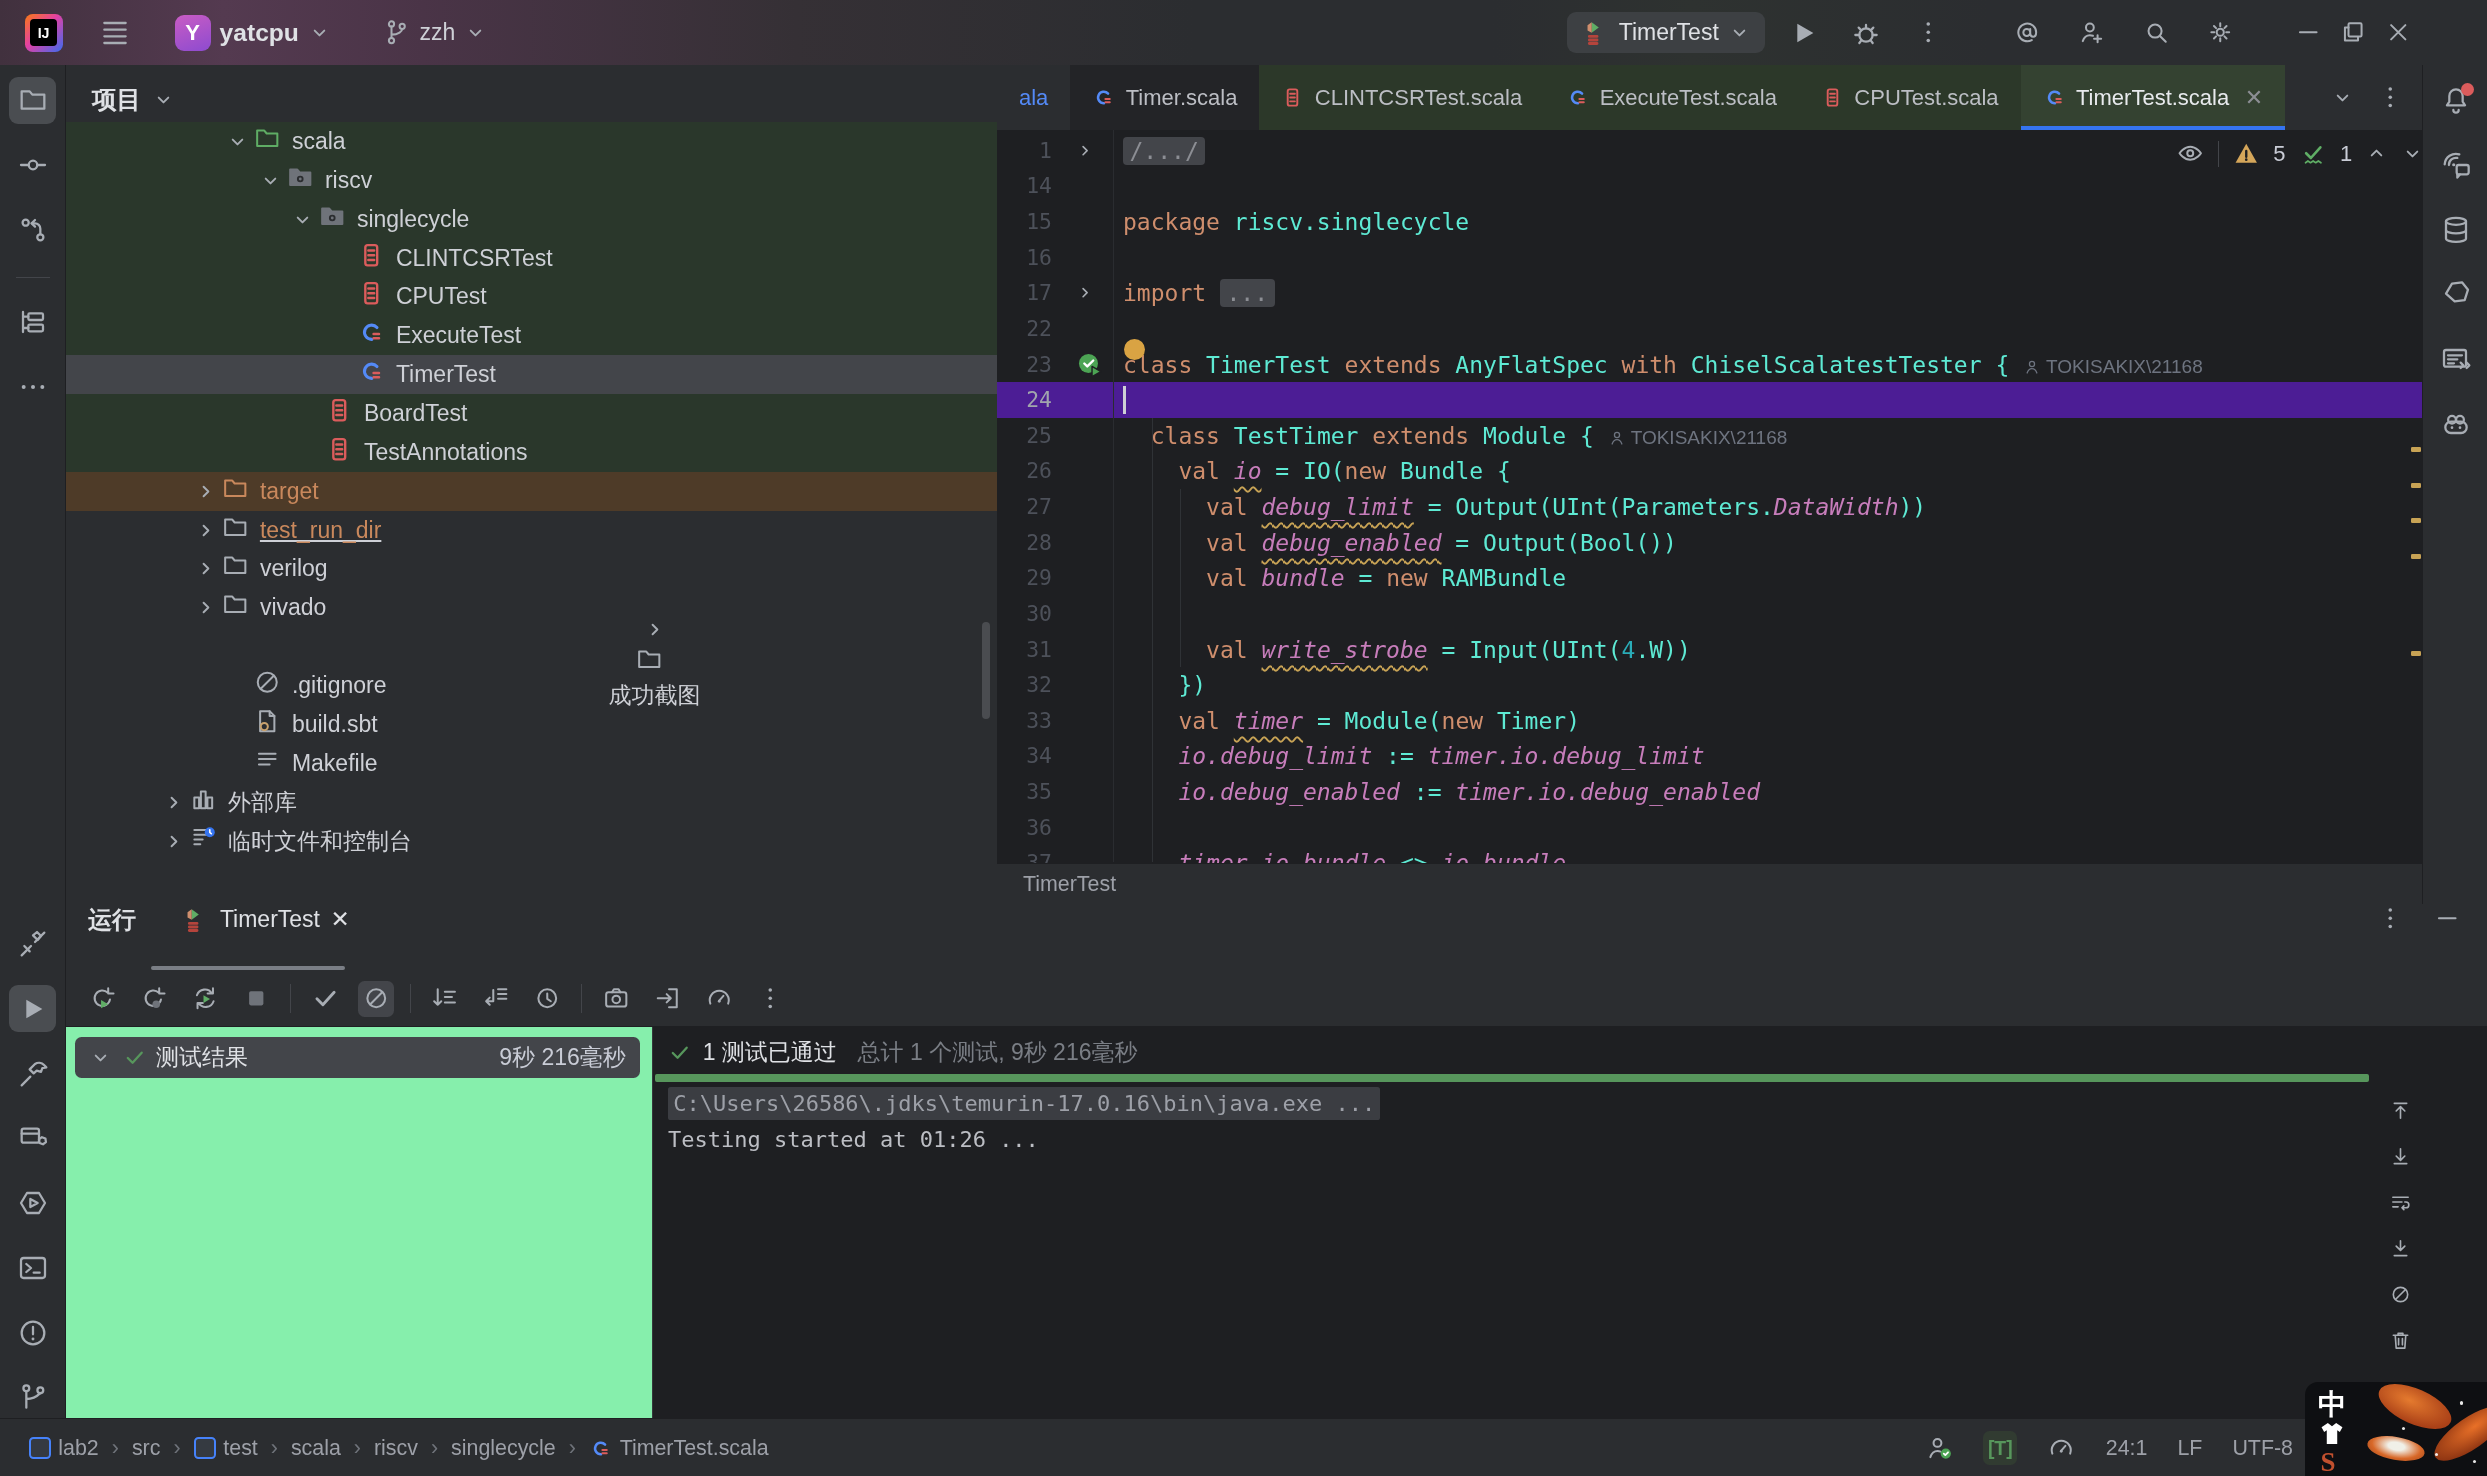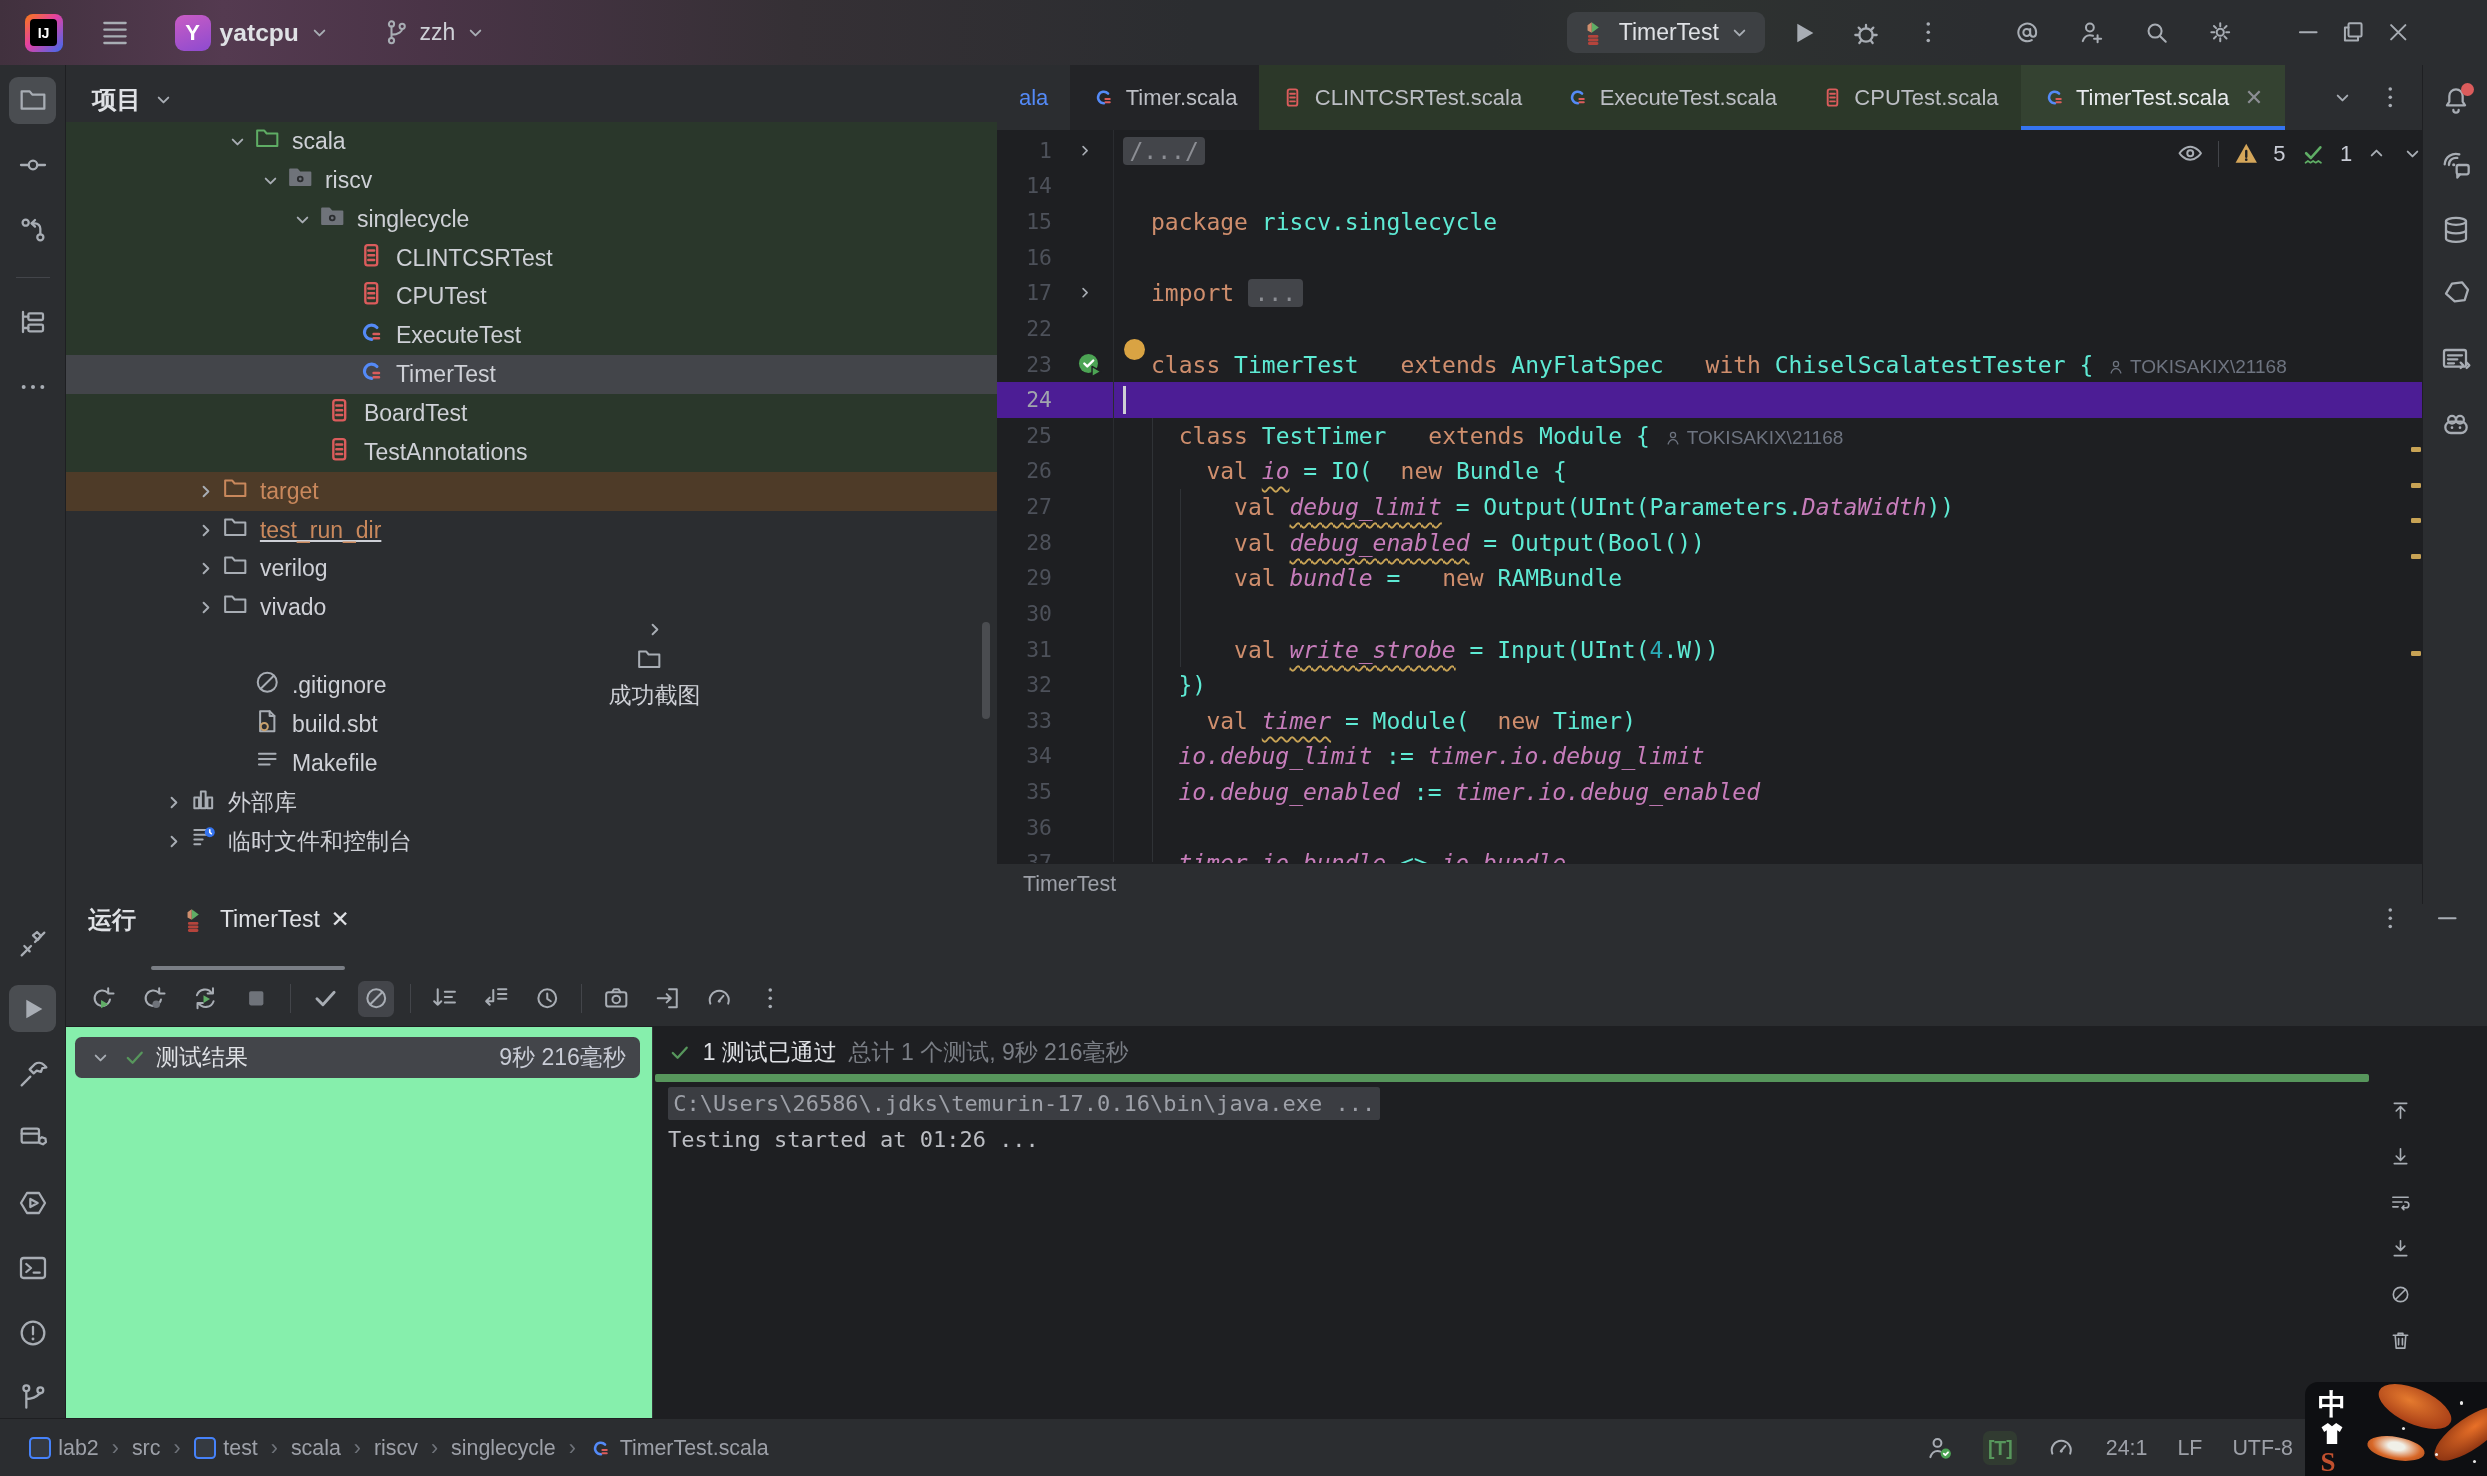"package" .tk-k { margin-left: 28px -> none }
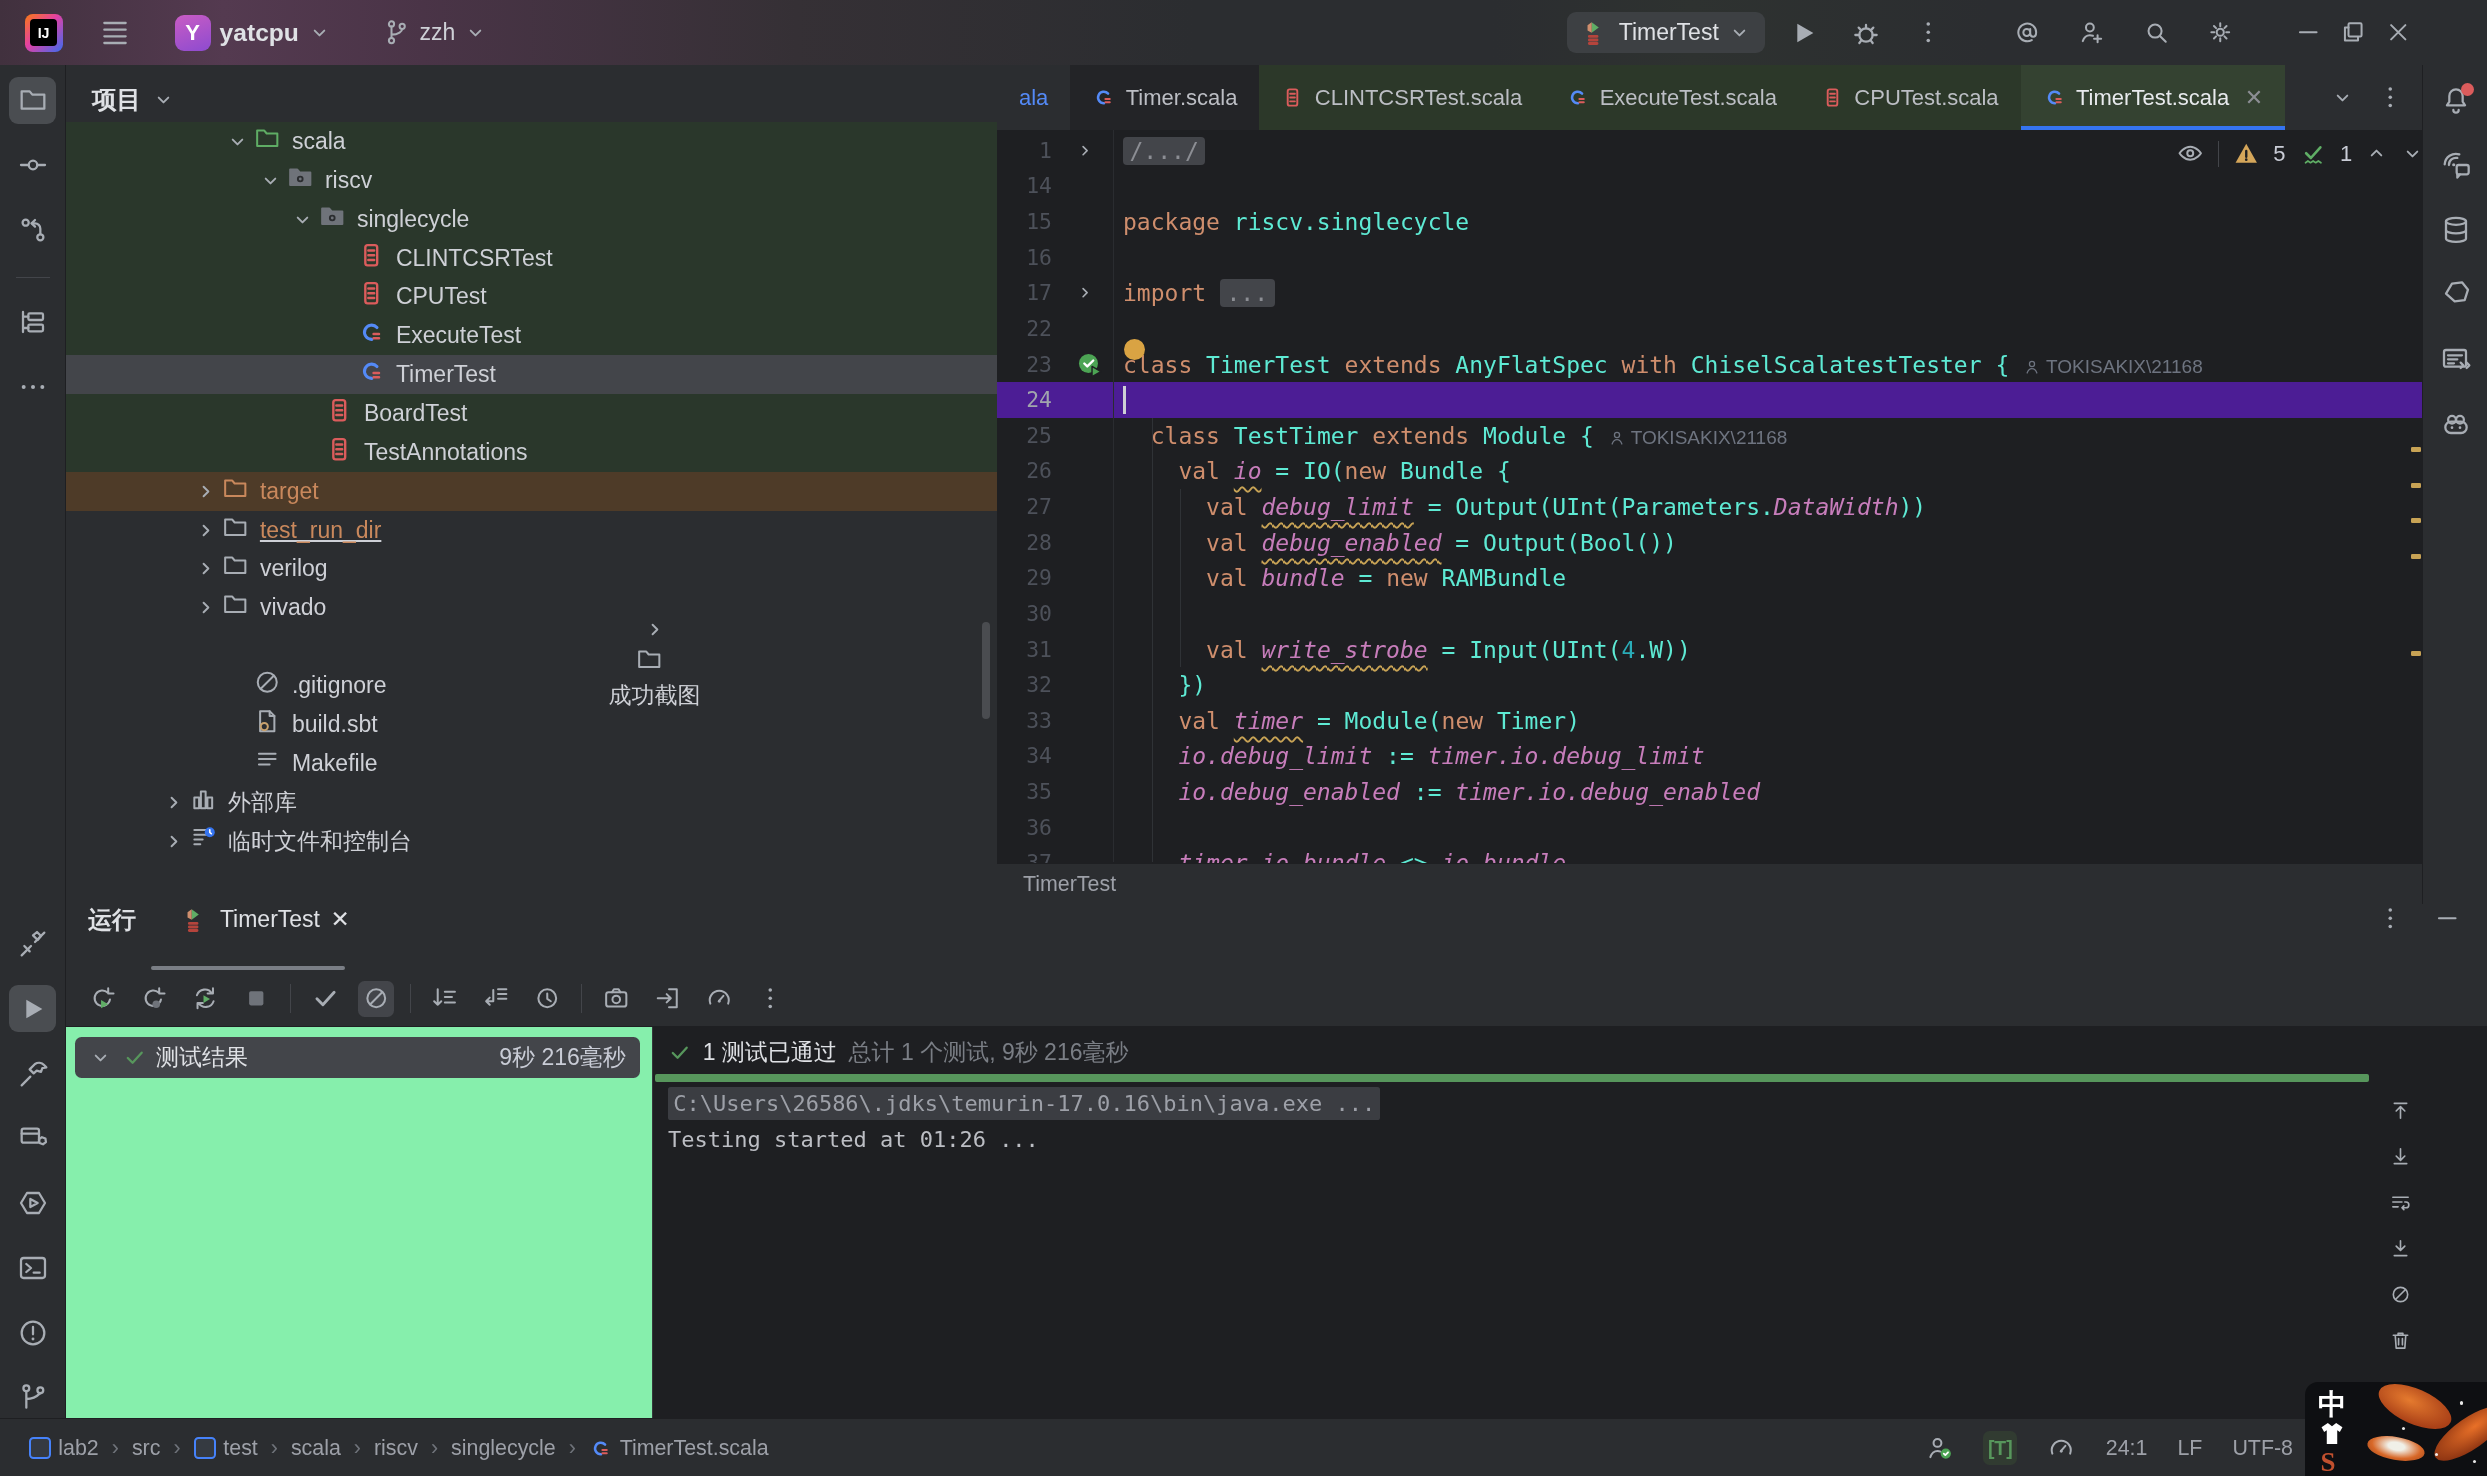"总计 1 个测试, 9秒 216毫秒" .summary .gray { margin-left: none -> 9px }
